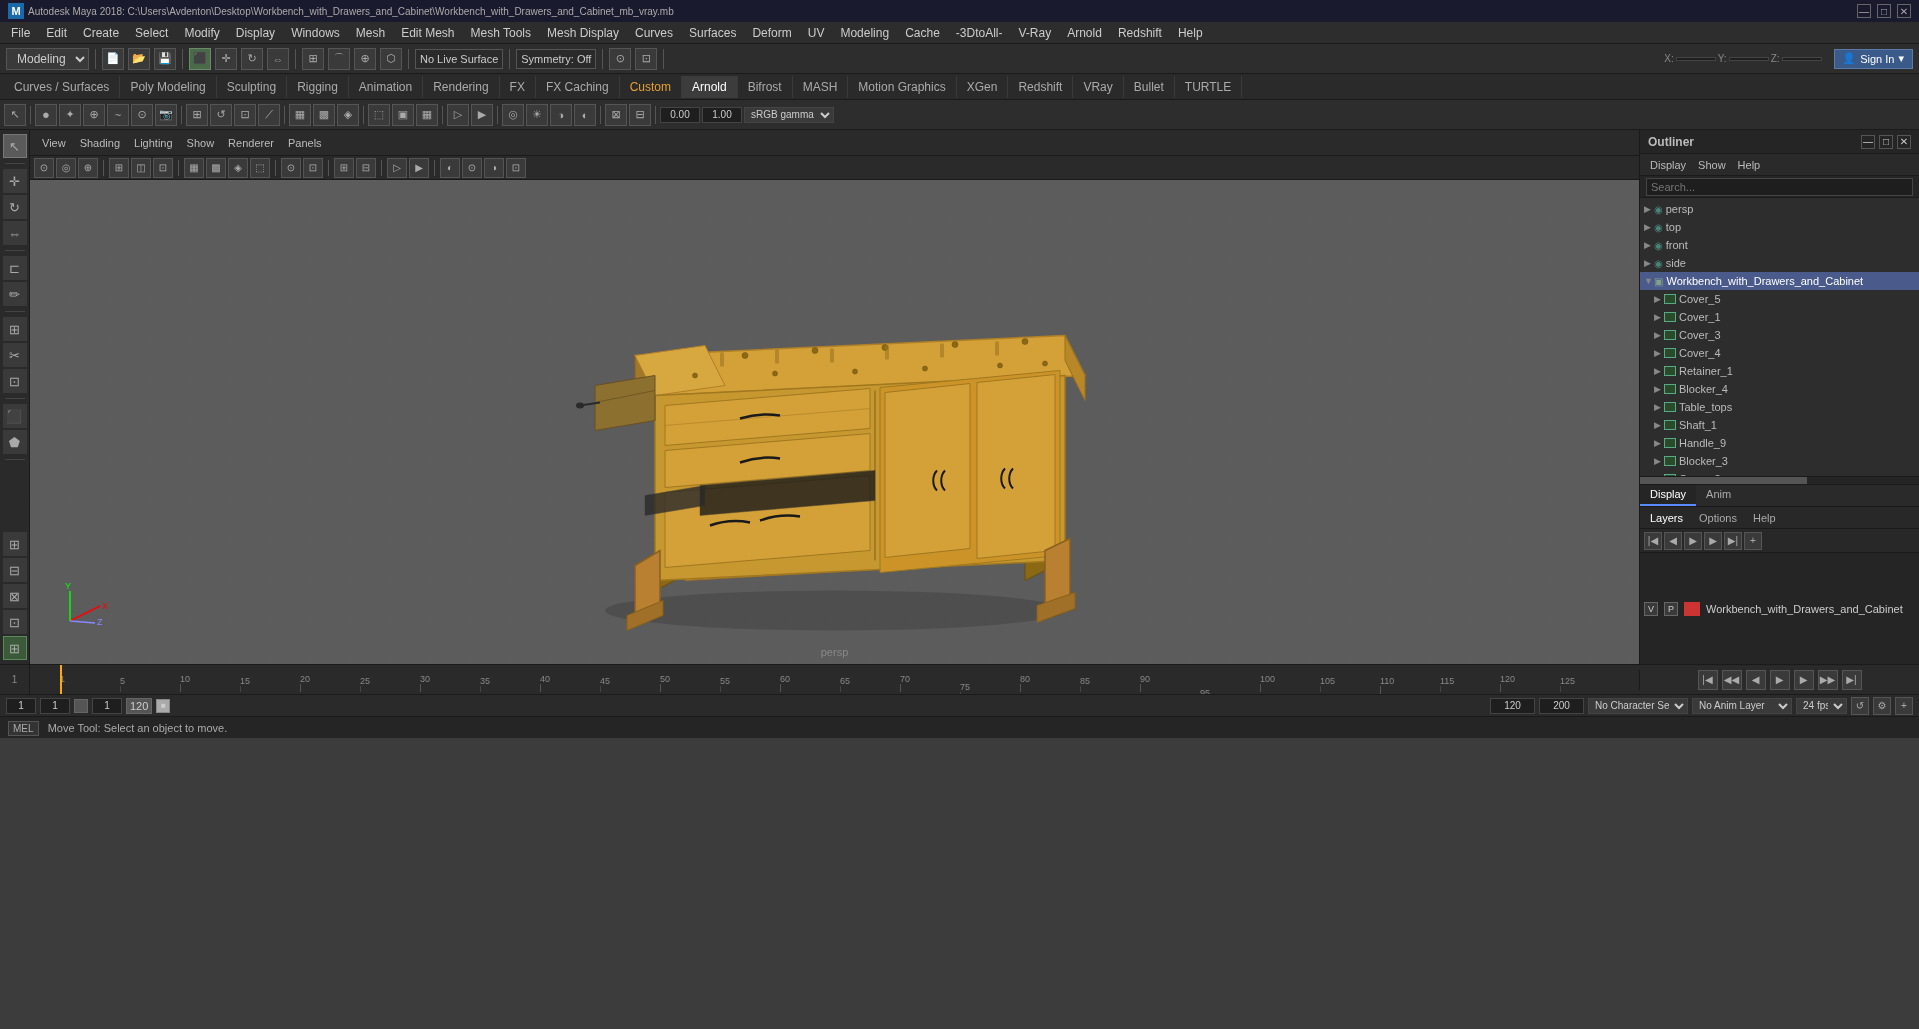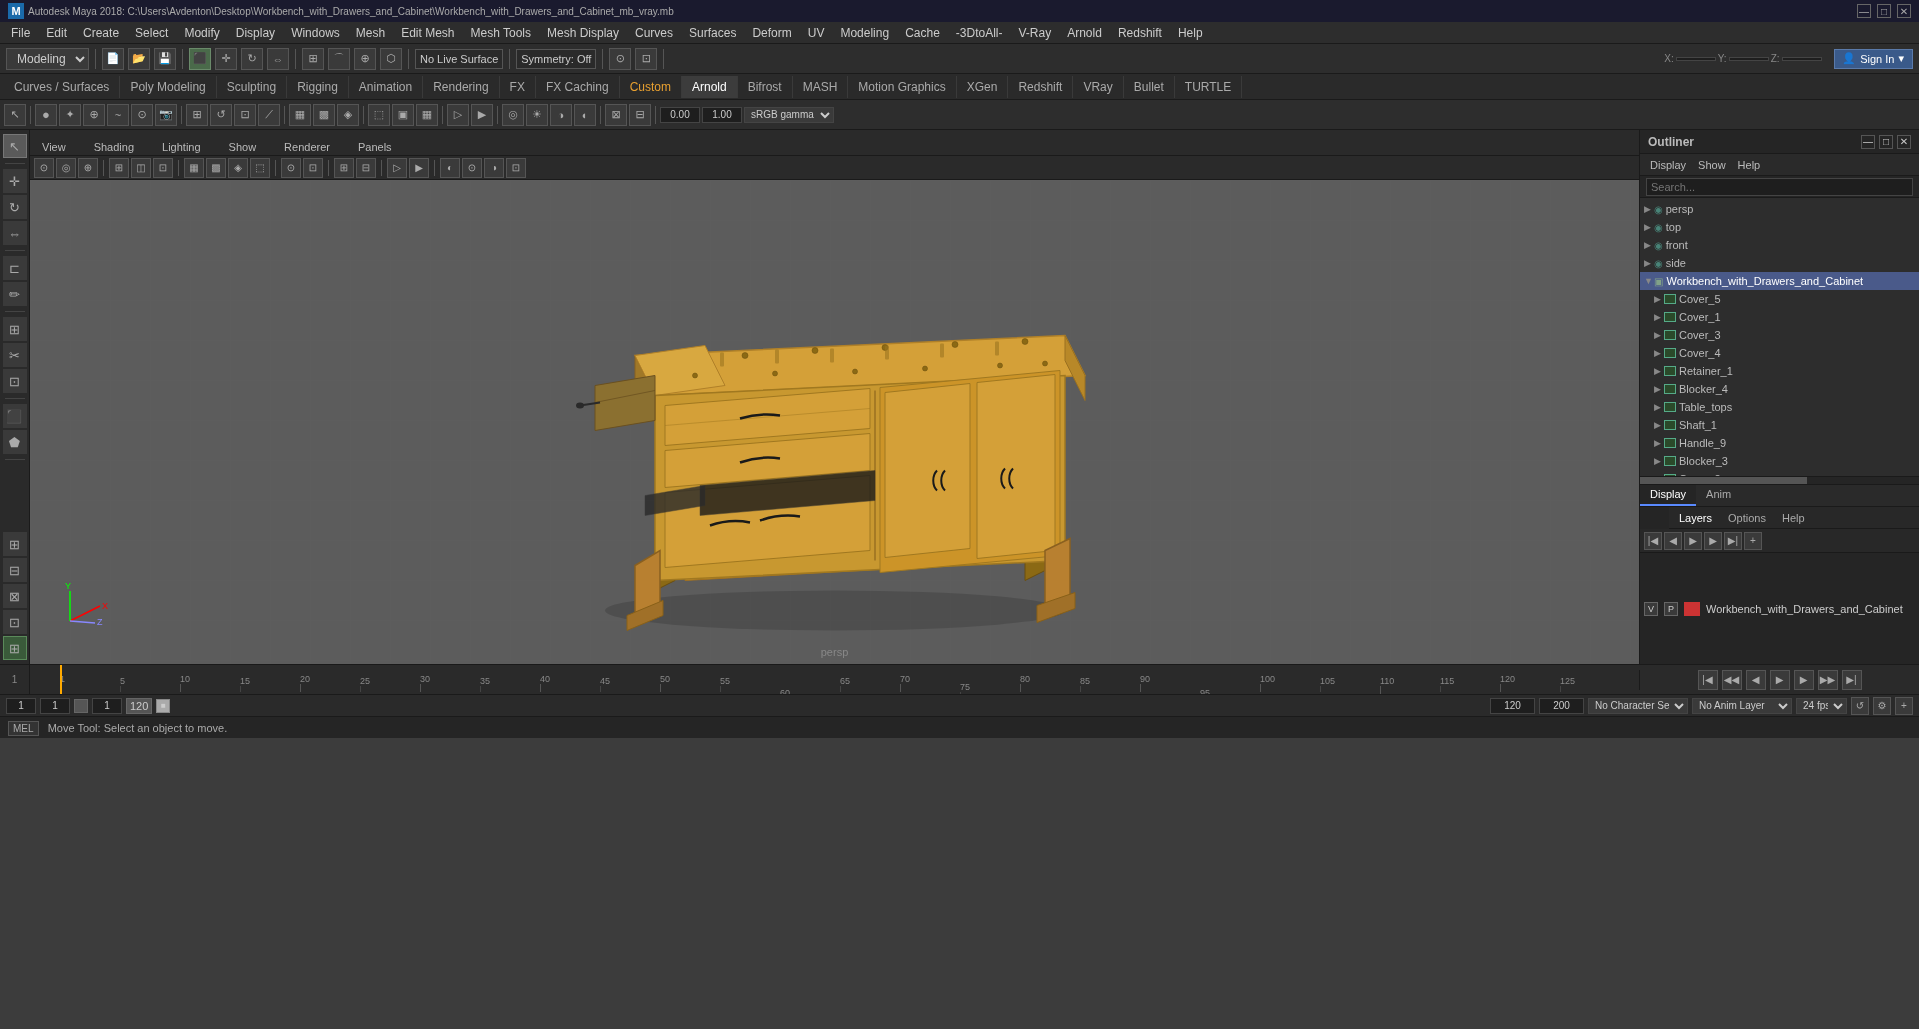"View" #viewport-toolbar { align-items: flex-end -> center; gap: 16px -> 2px }
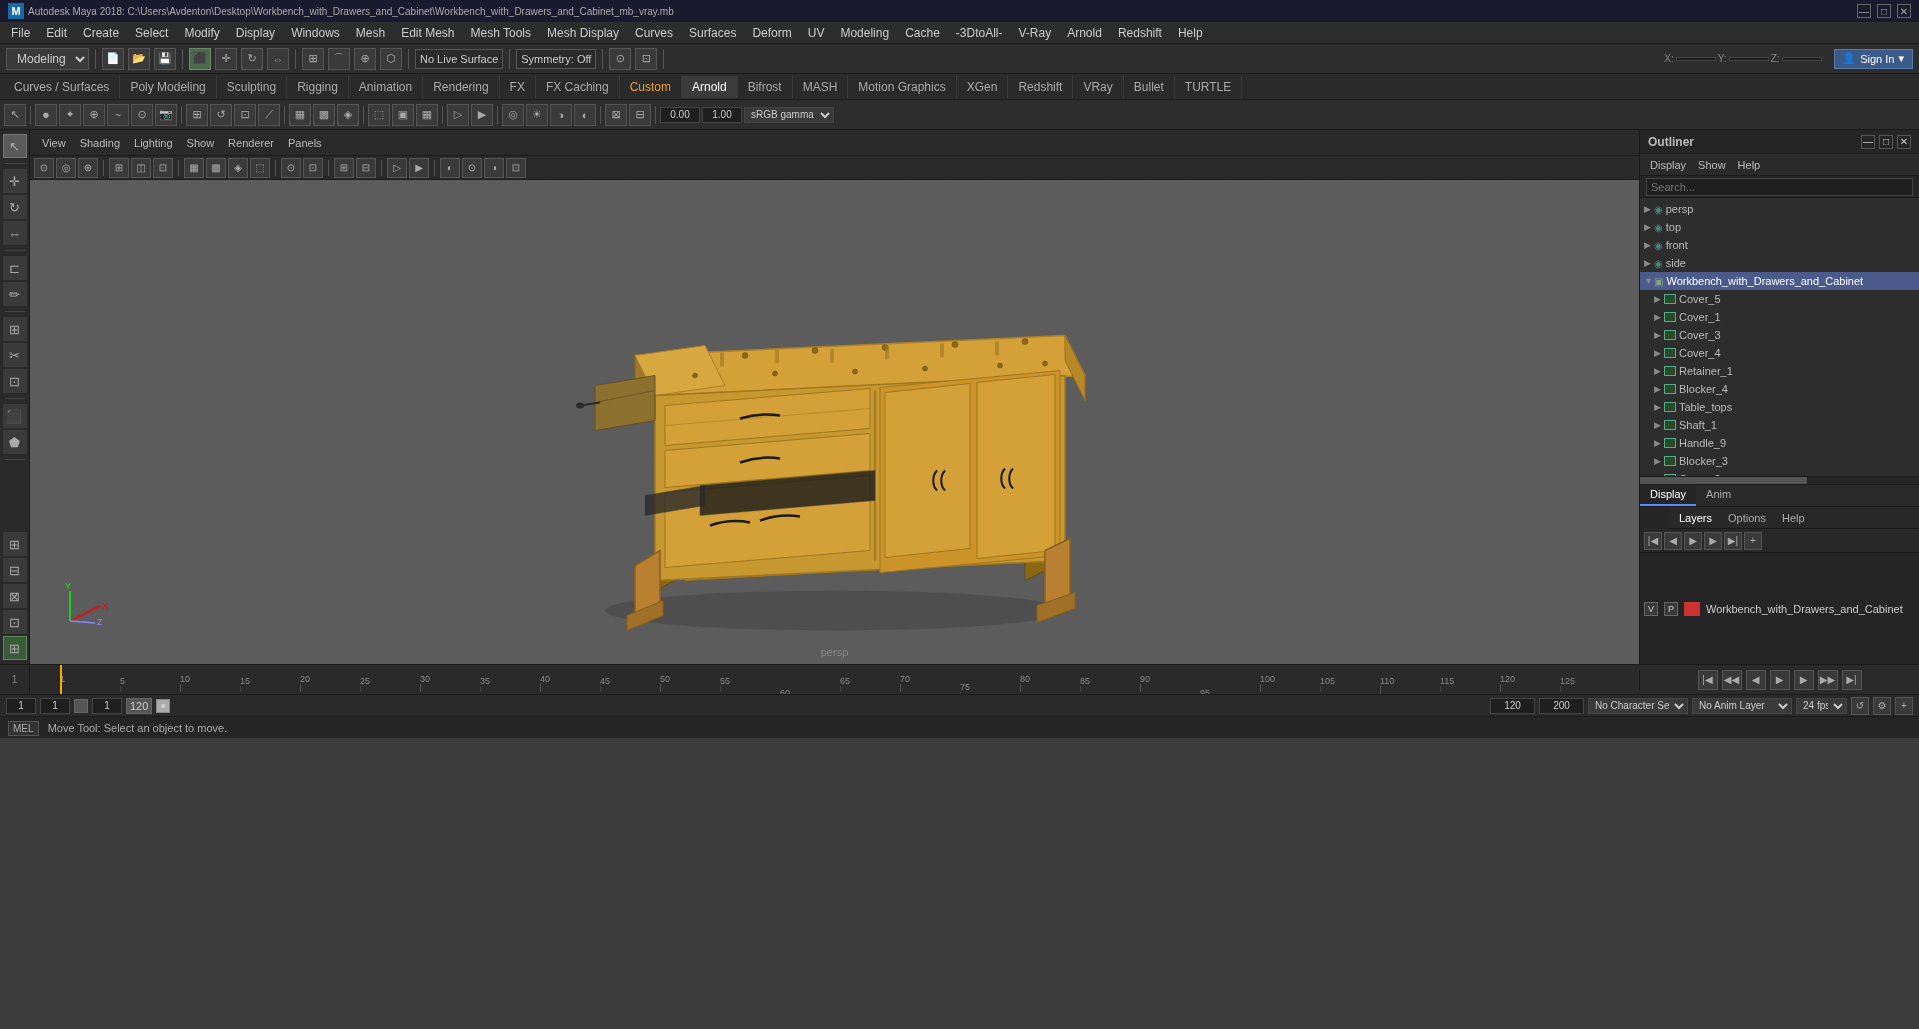"Layers" #outliner-bottom-subtabs { margin-left: 29px -> none }
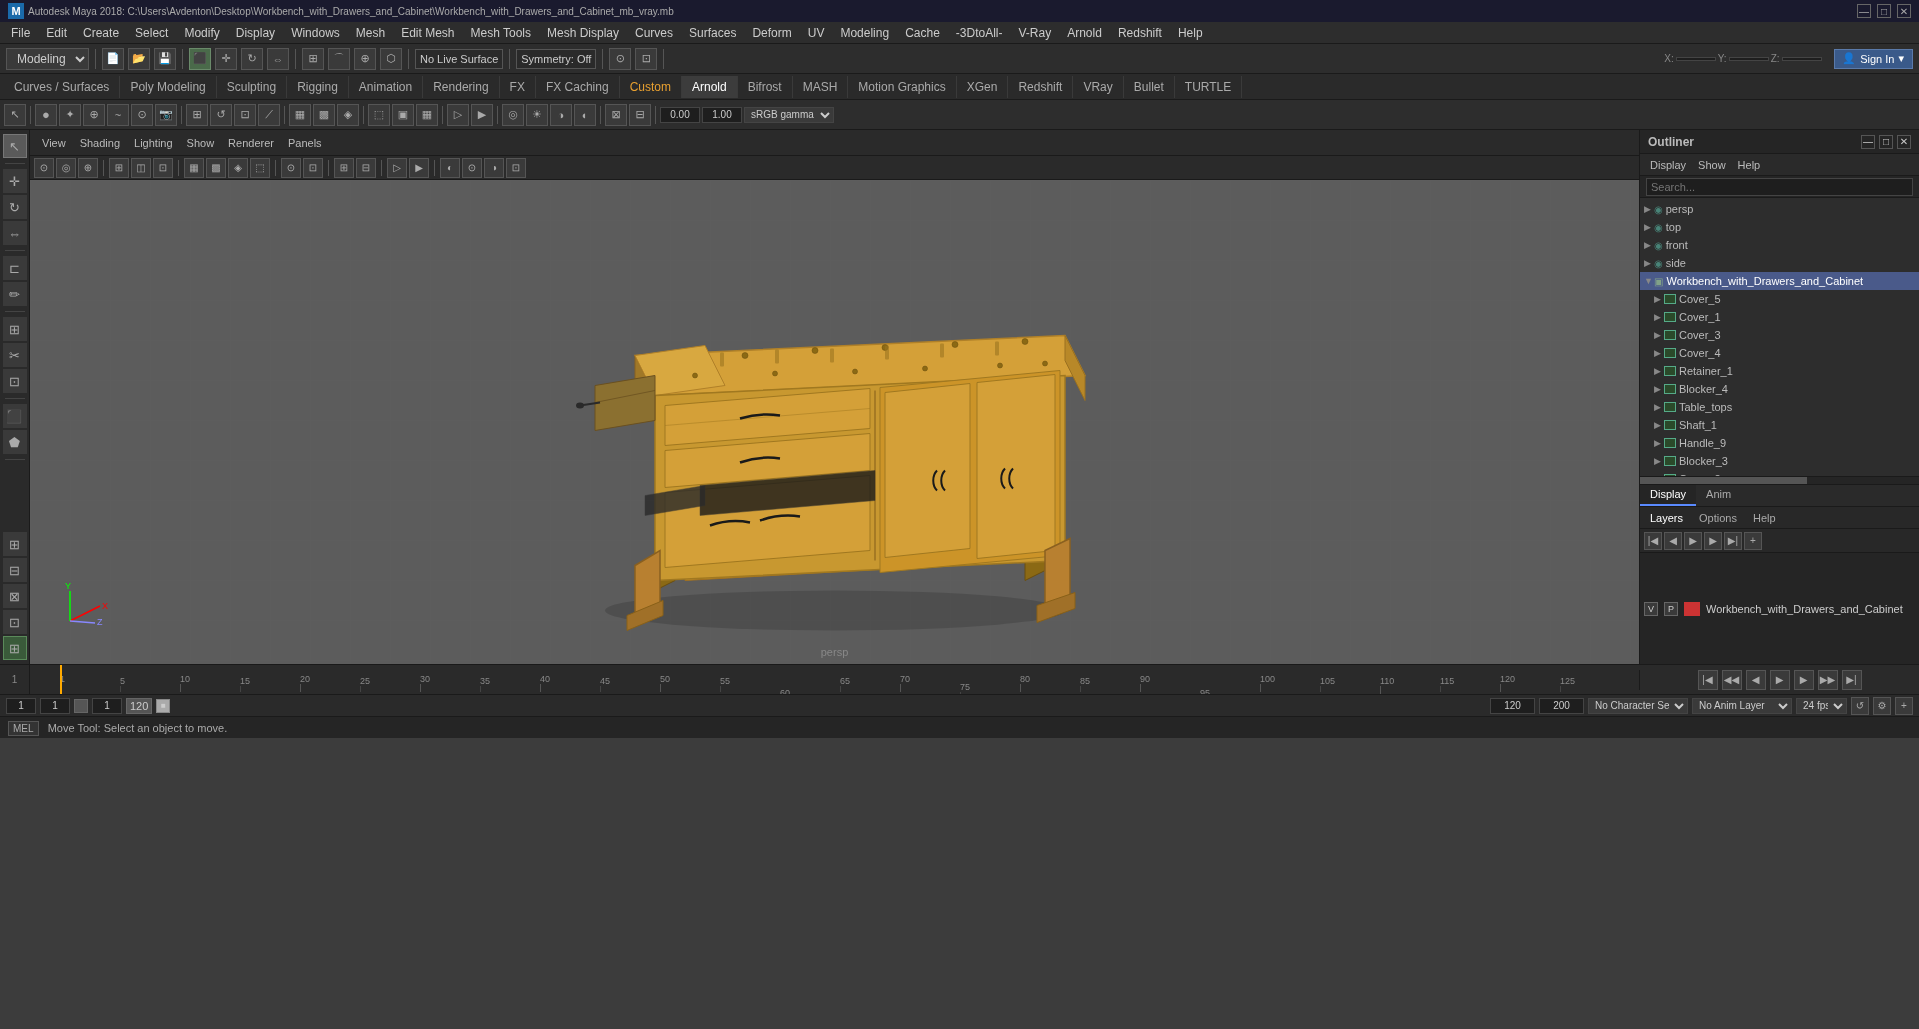"60" div { top: 14px -> 0 }
